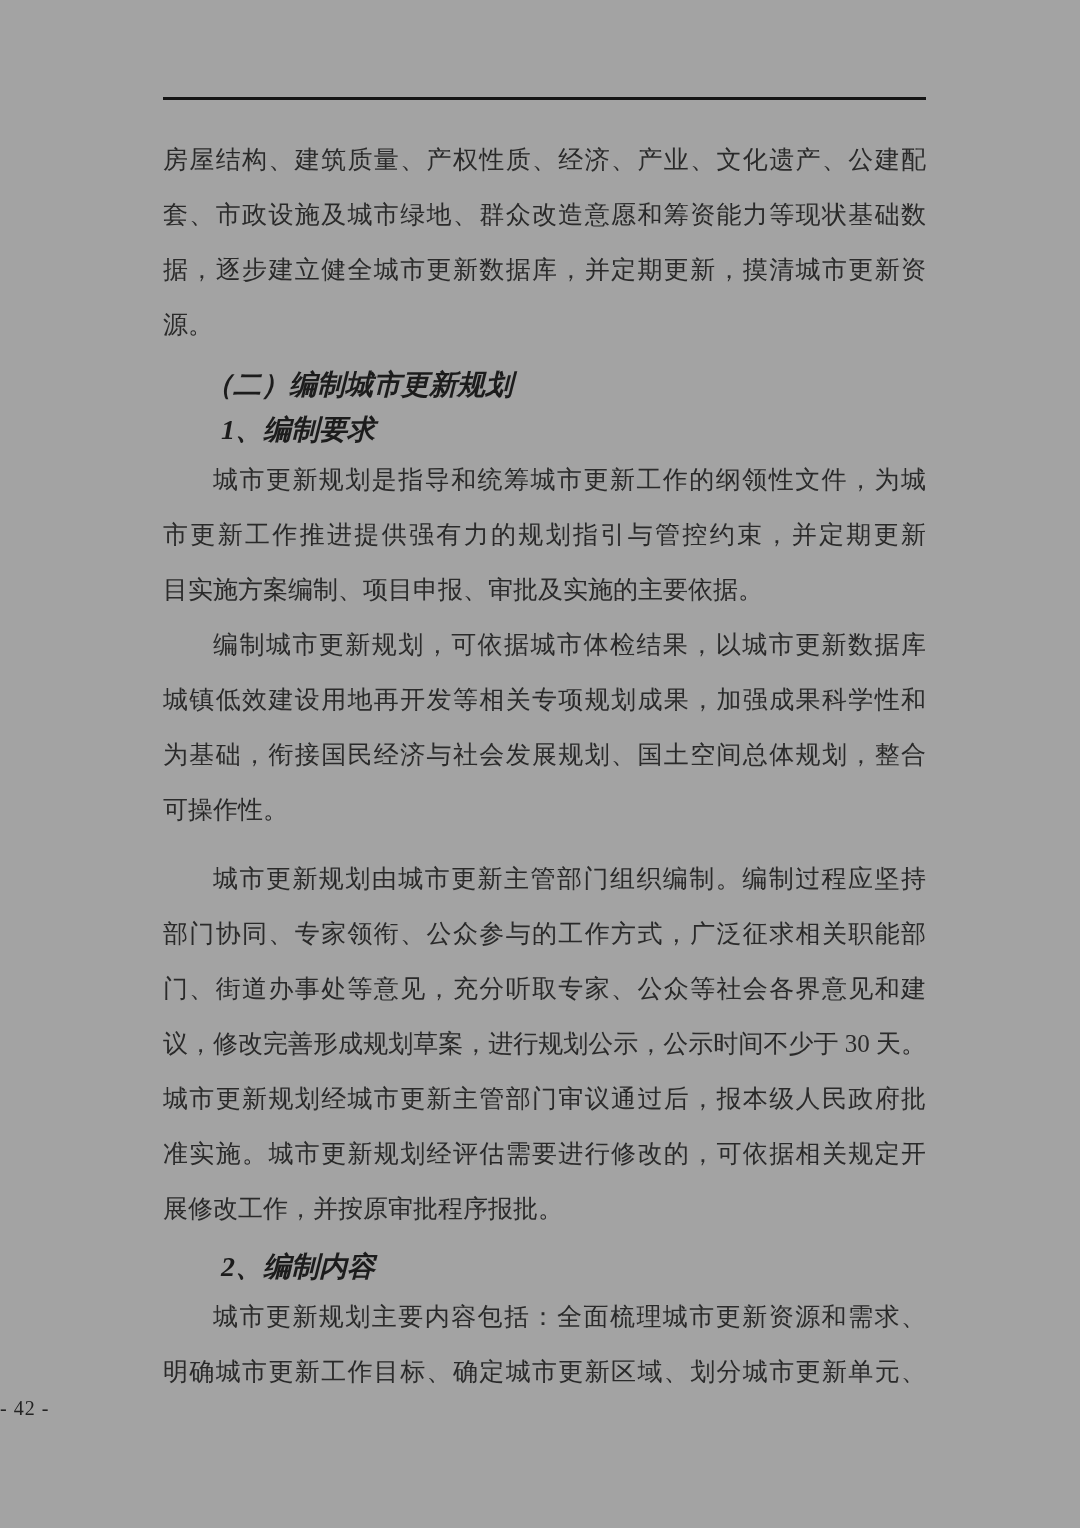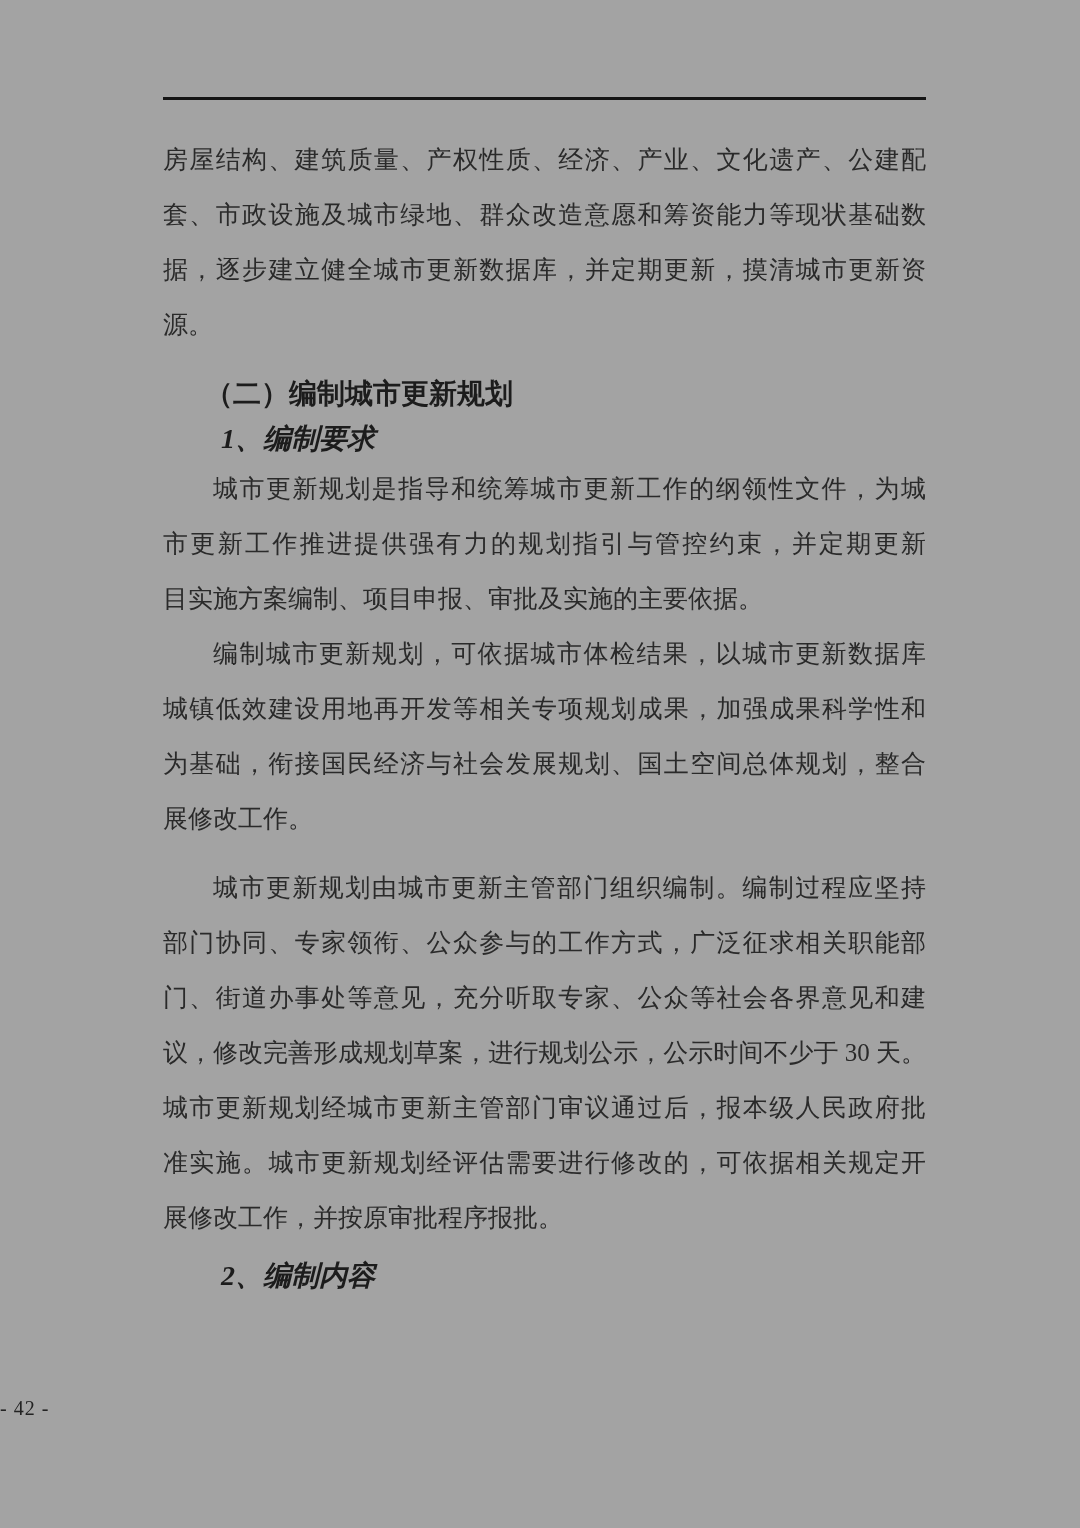"（二）编制城市更新规划" .heading.lvl1 { font-style: none -> italic; margin-top: 19px -> 10px }
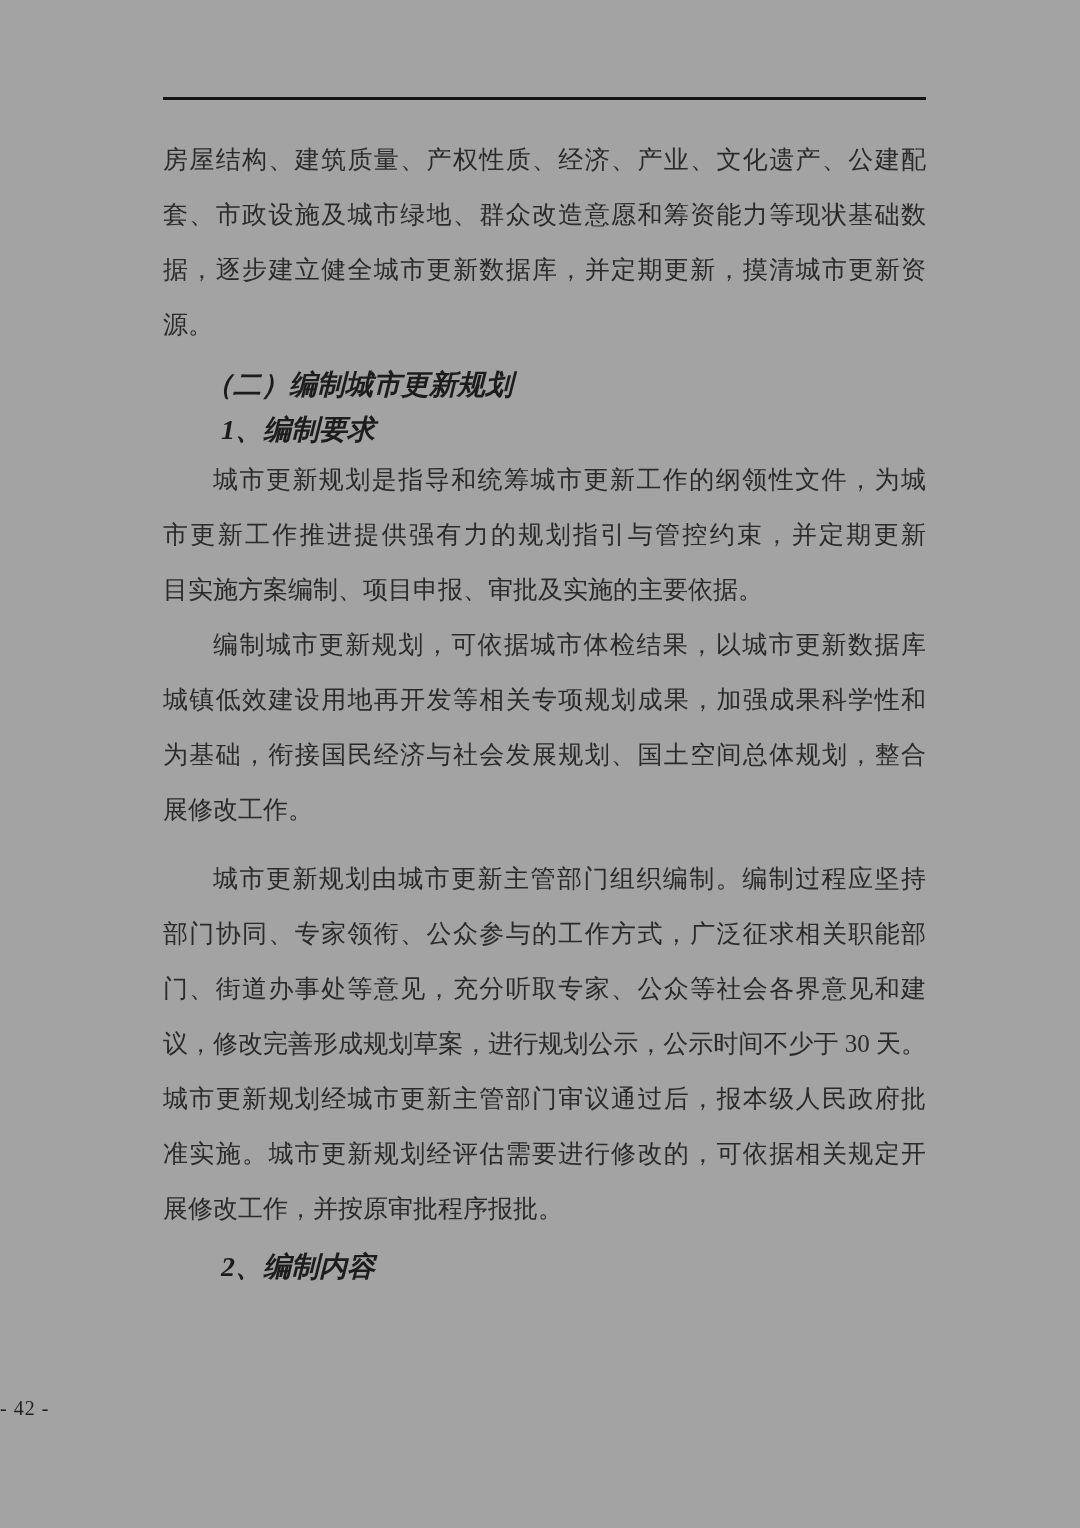"展修改工作。" div.line { text: 展修改工作 -> 可操作性 }
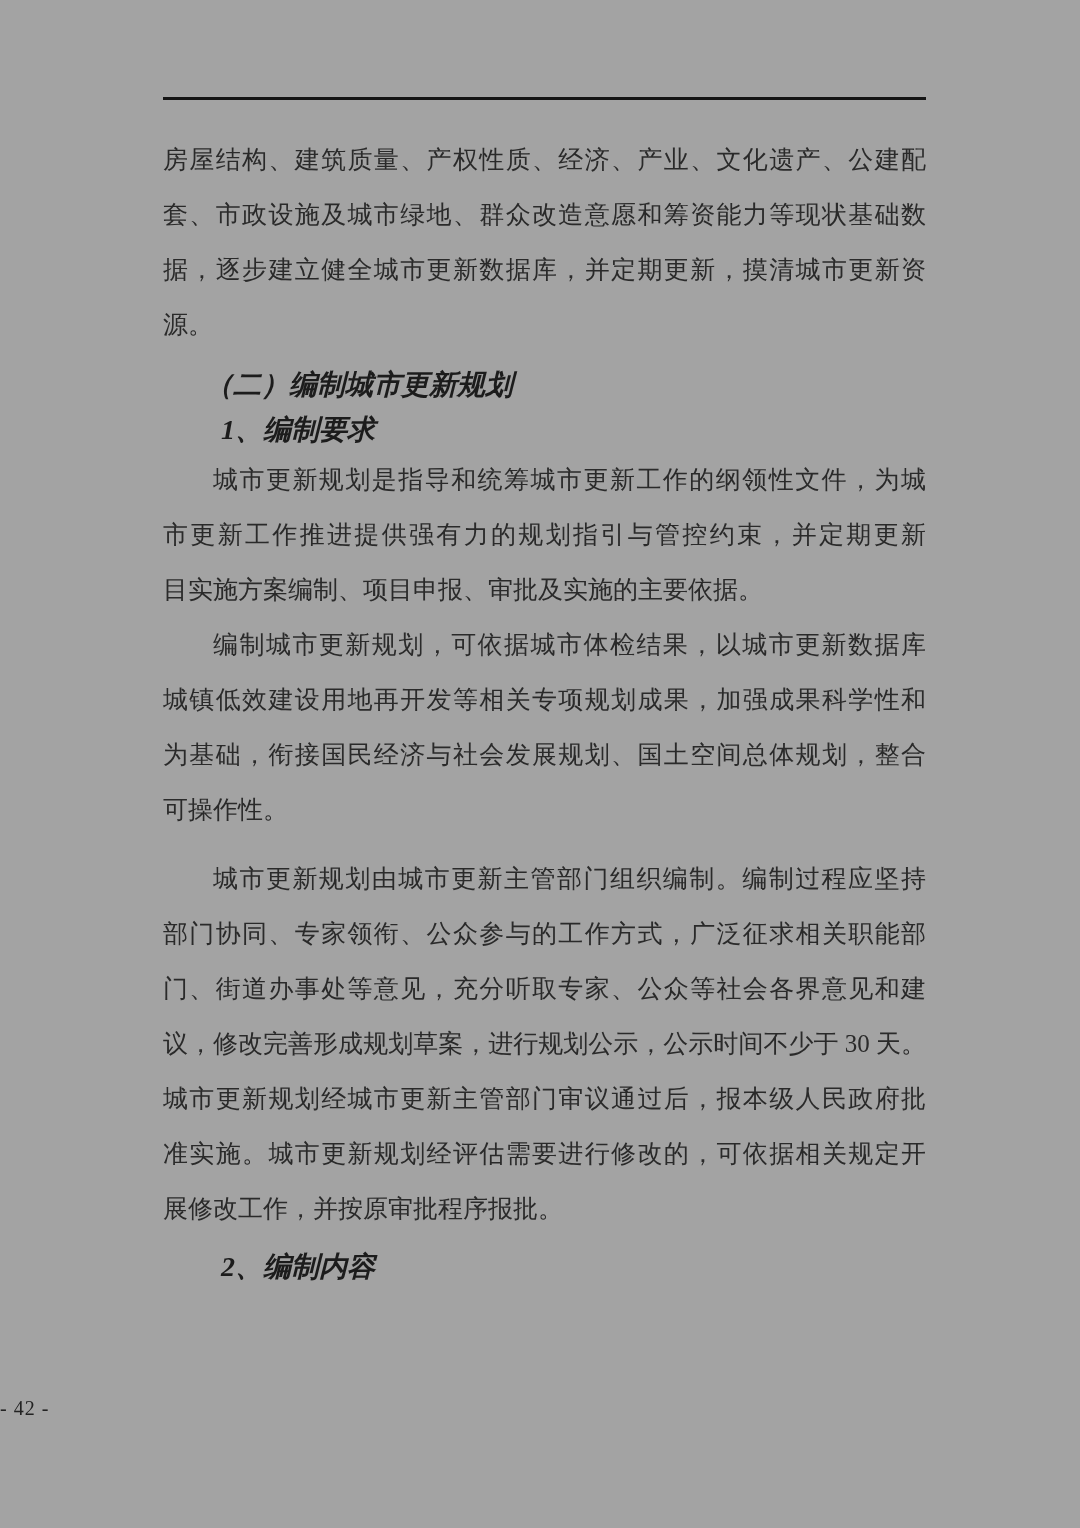"城市更新规划主要内容包括：全面梳理城市更新资源和需求、" div { html: none -> <div> <div>城市更新规划主要内容包括：全面梳理城市更新资源和需求、</div> <div>明确城市更新工作目标、确定城市更新区域、划分城市更新单元、</div> </div> }
